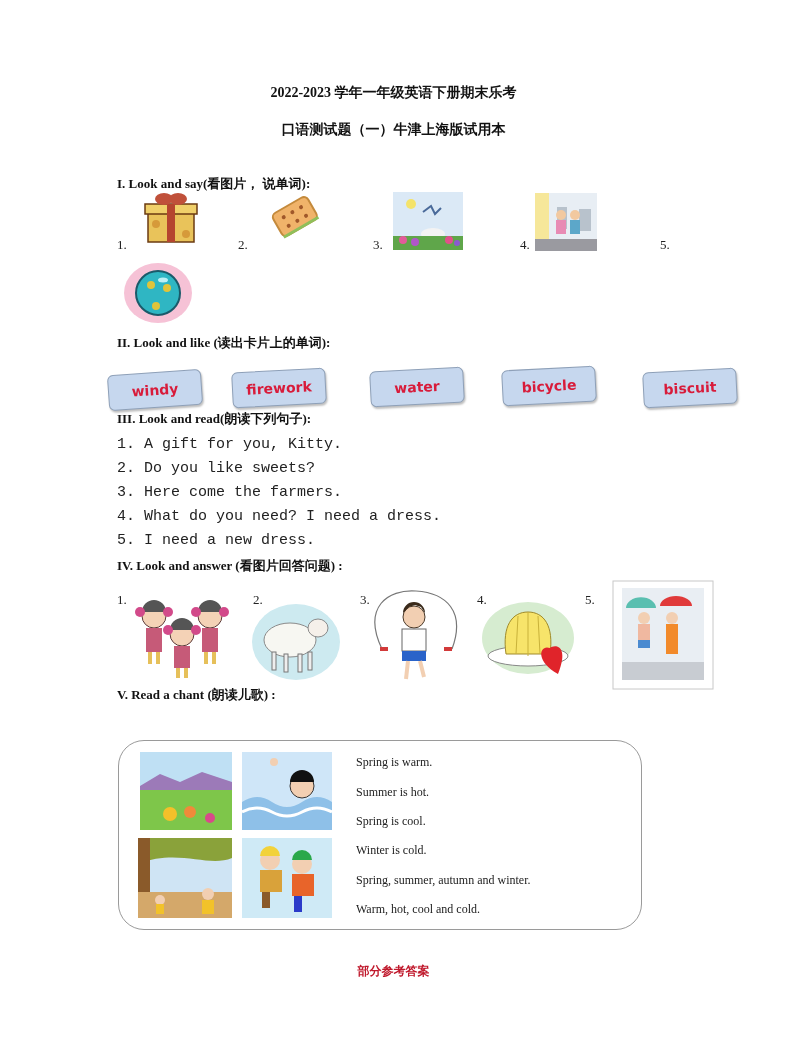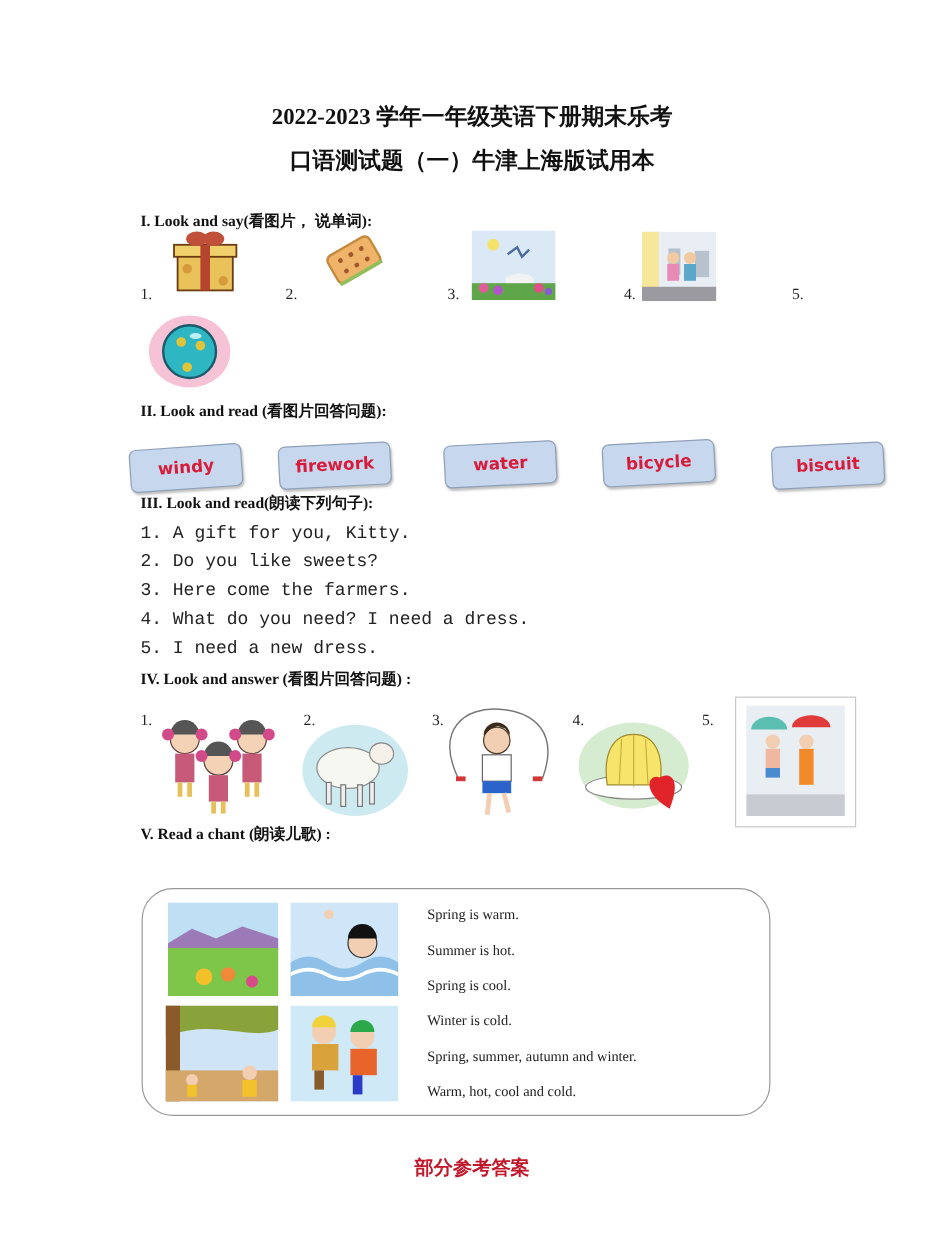"2022-2023 学年一年级英语下册期末乐考" .title { font-size: 19px -> 14px }
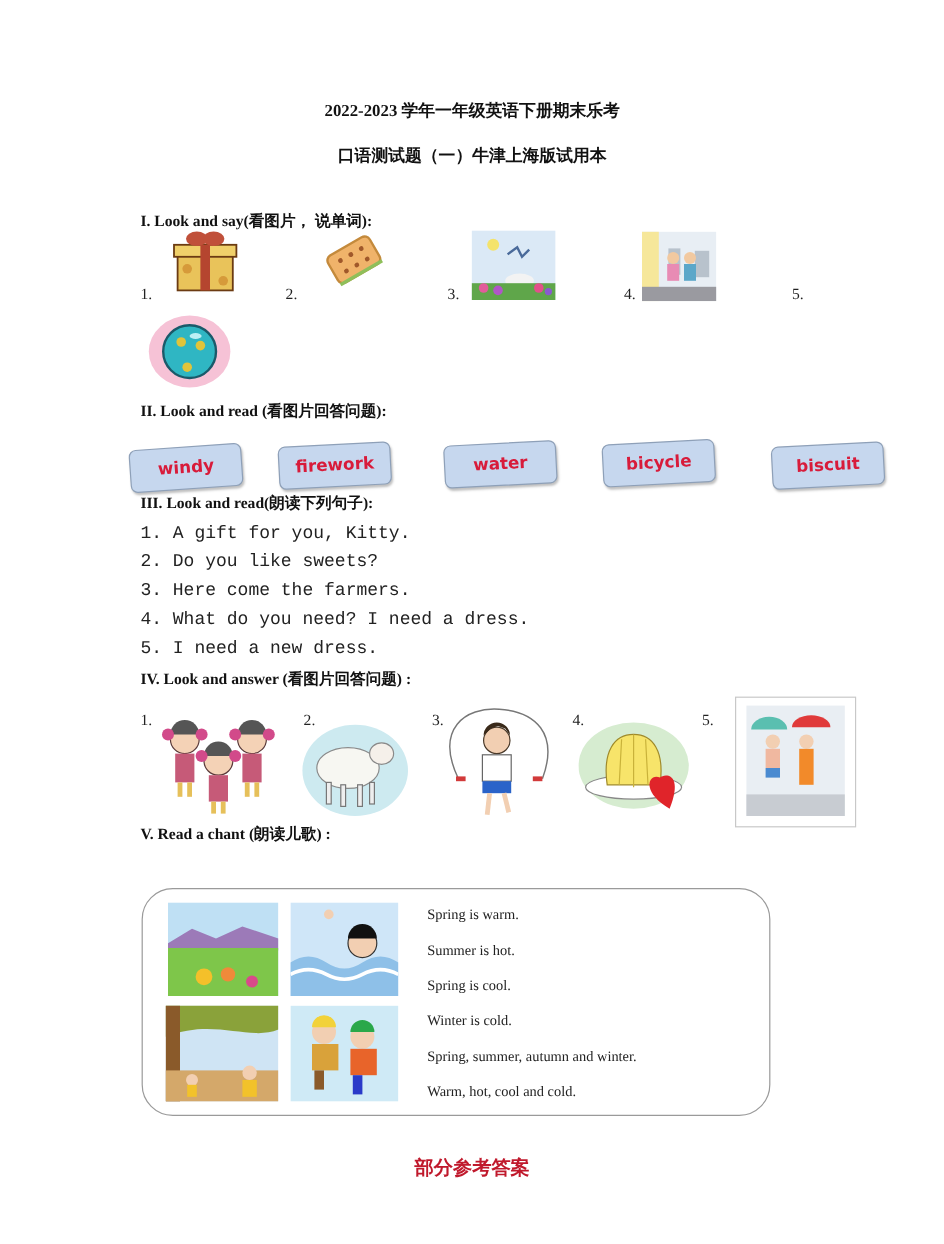"II. Look and read (看图片回答问题):" div.abs { text: read (看图片回答问题 -> like (读出卡片上的单词 }
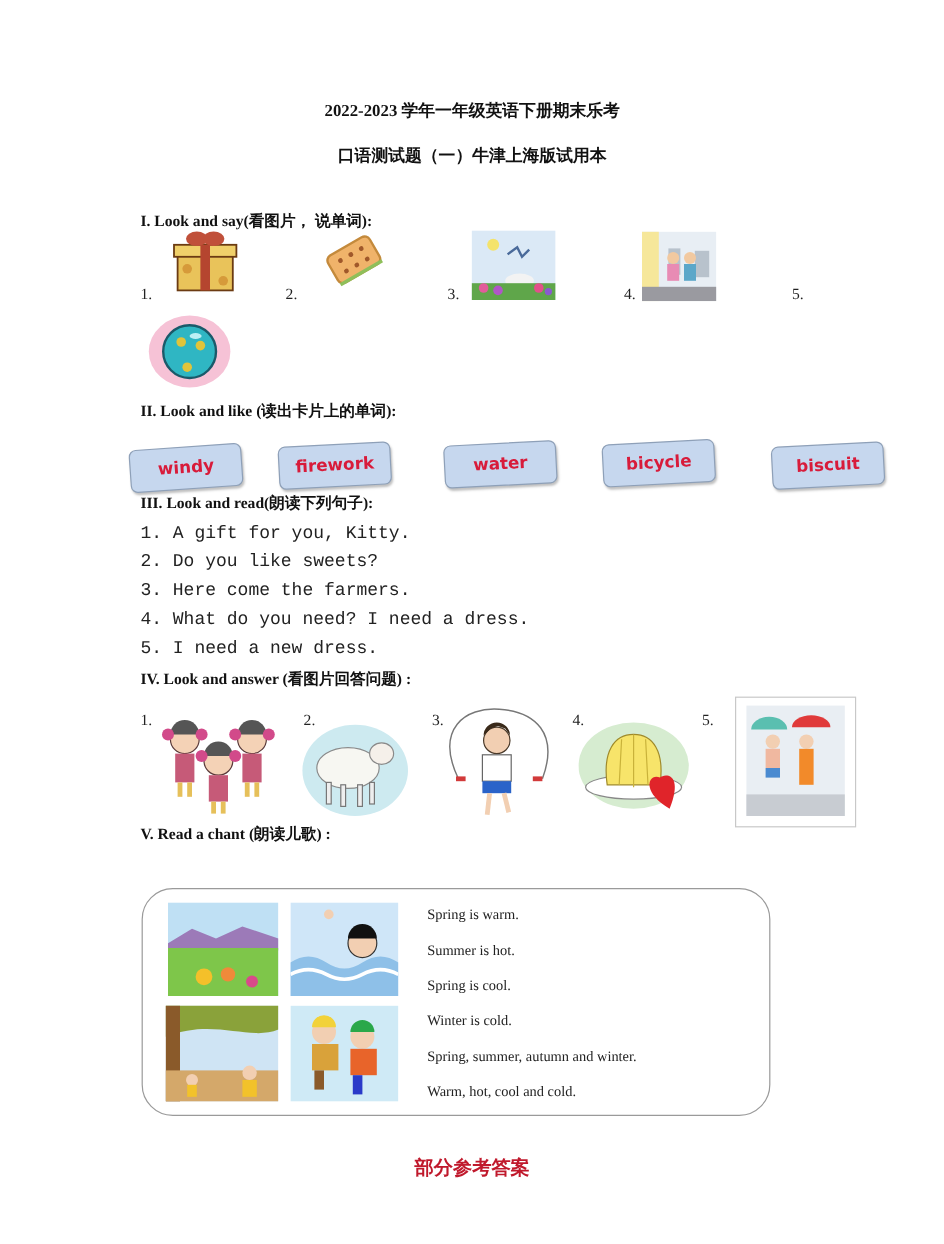"部分参考答案" .answers { font-size: 16px -> 12px }
